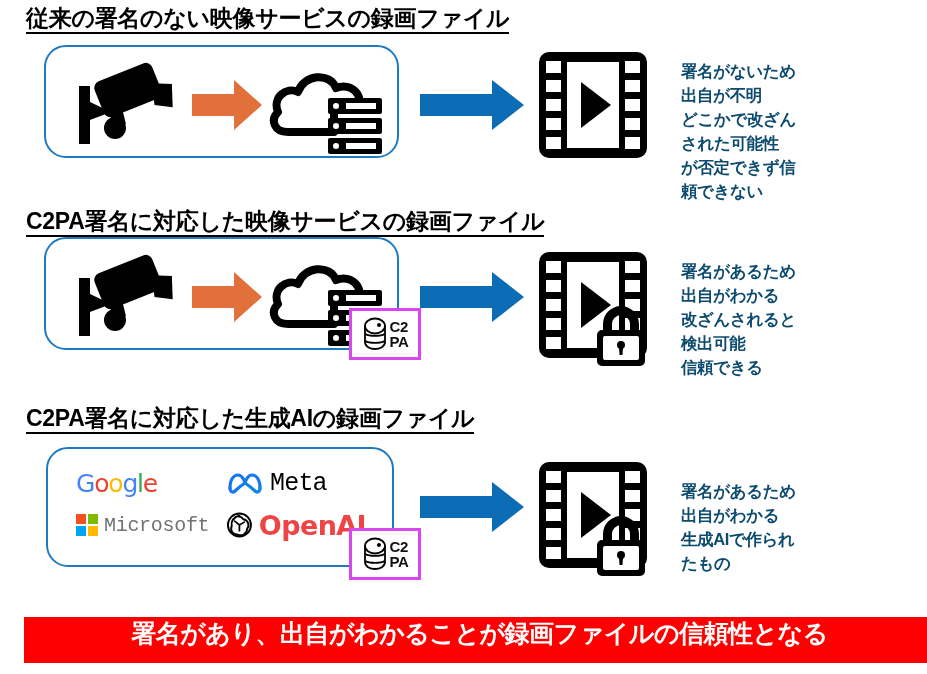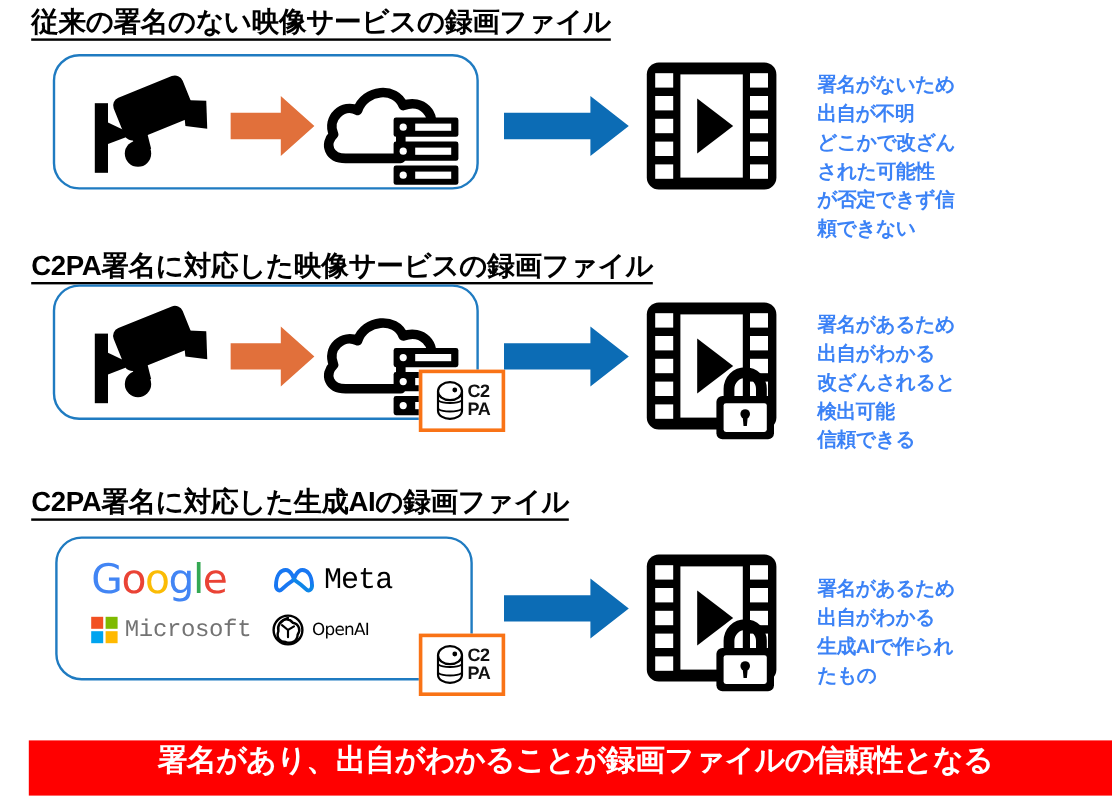"署名がないため出自が不明" .note { color: #3b82f6 -> #0c4a6e }
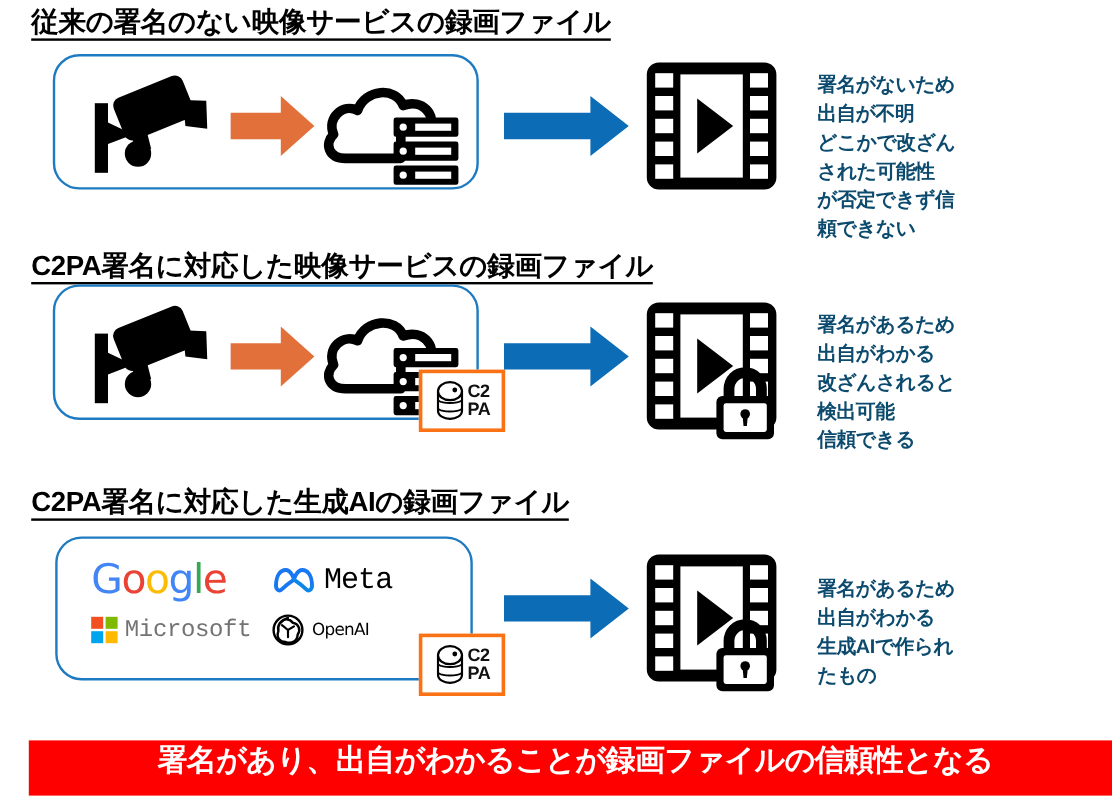"C2" .c2pa-badge { border: 3px solid #f97316 -> 3px solid #d946ef }
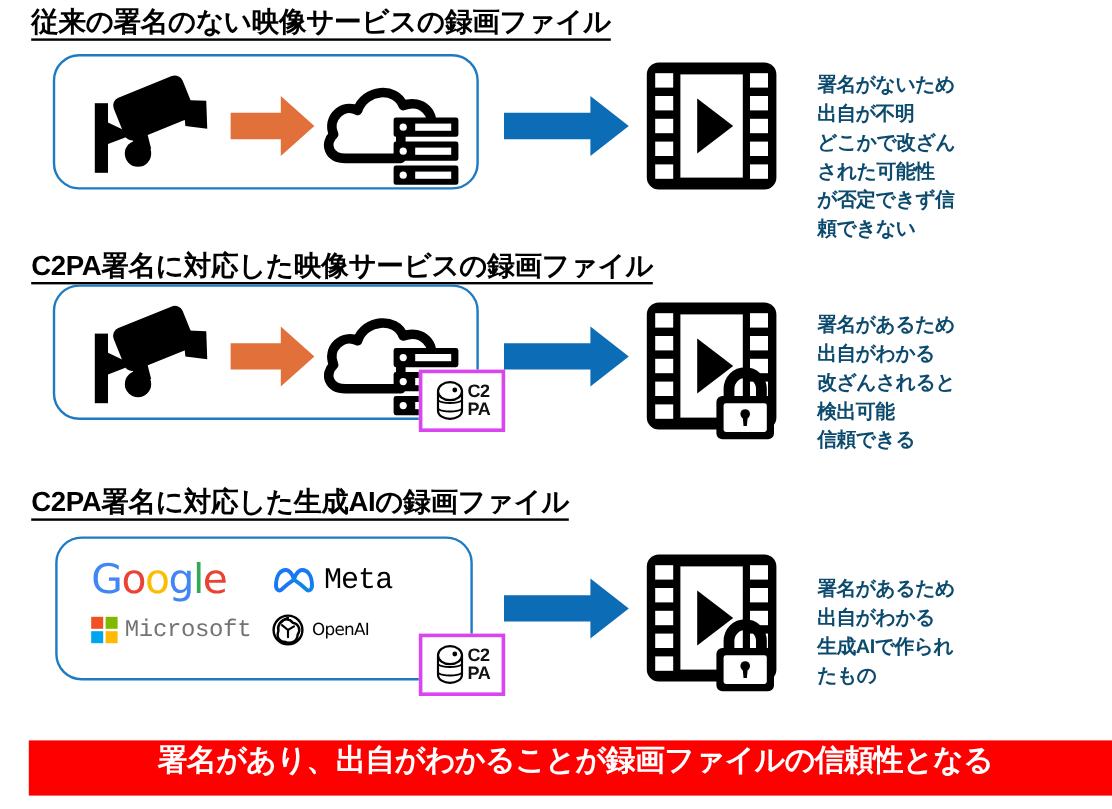"Google" .logo-google { font-size: 34px -> 25px }
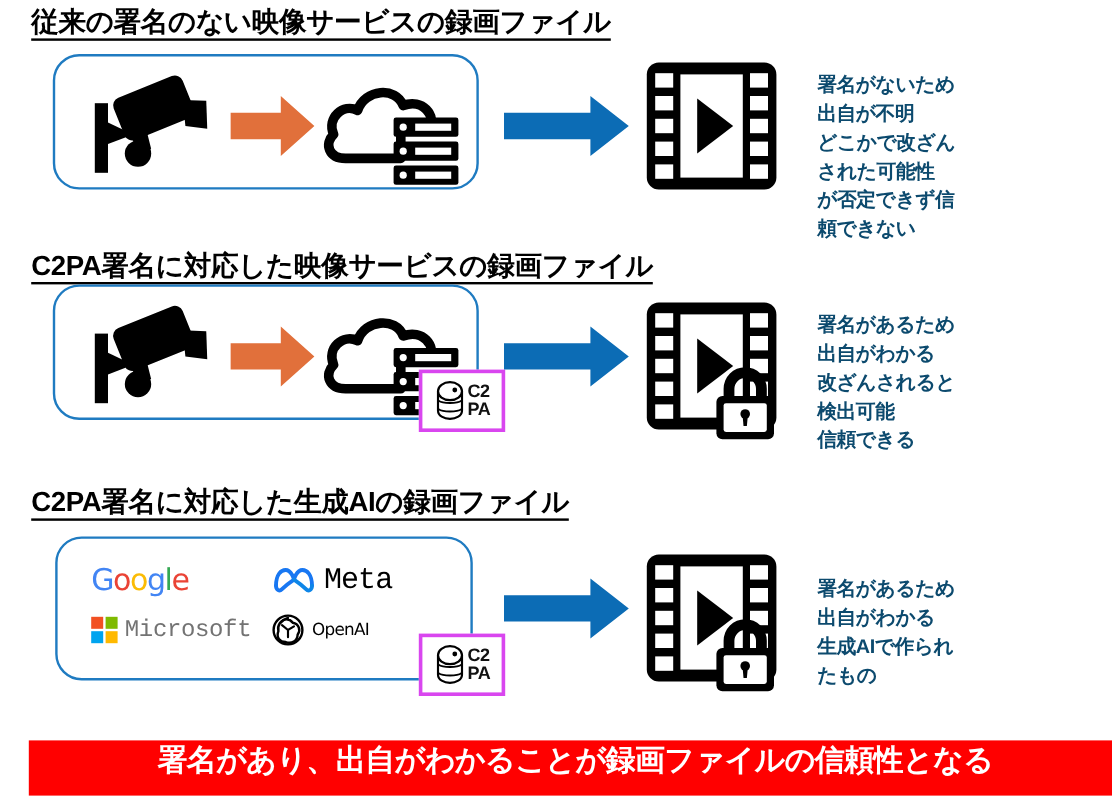"OpenAI" .logo-openai-text { color: #000000 -> #ef4444; font-size: 14px -> 27px; font-weight: normal -> bold }
